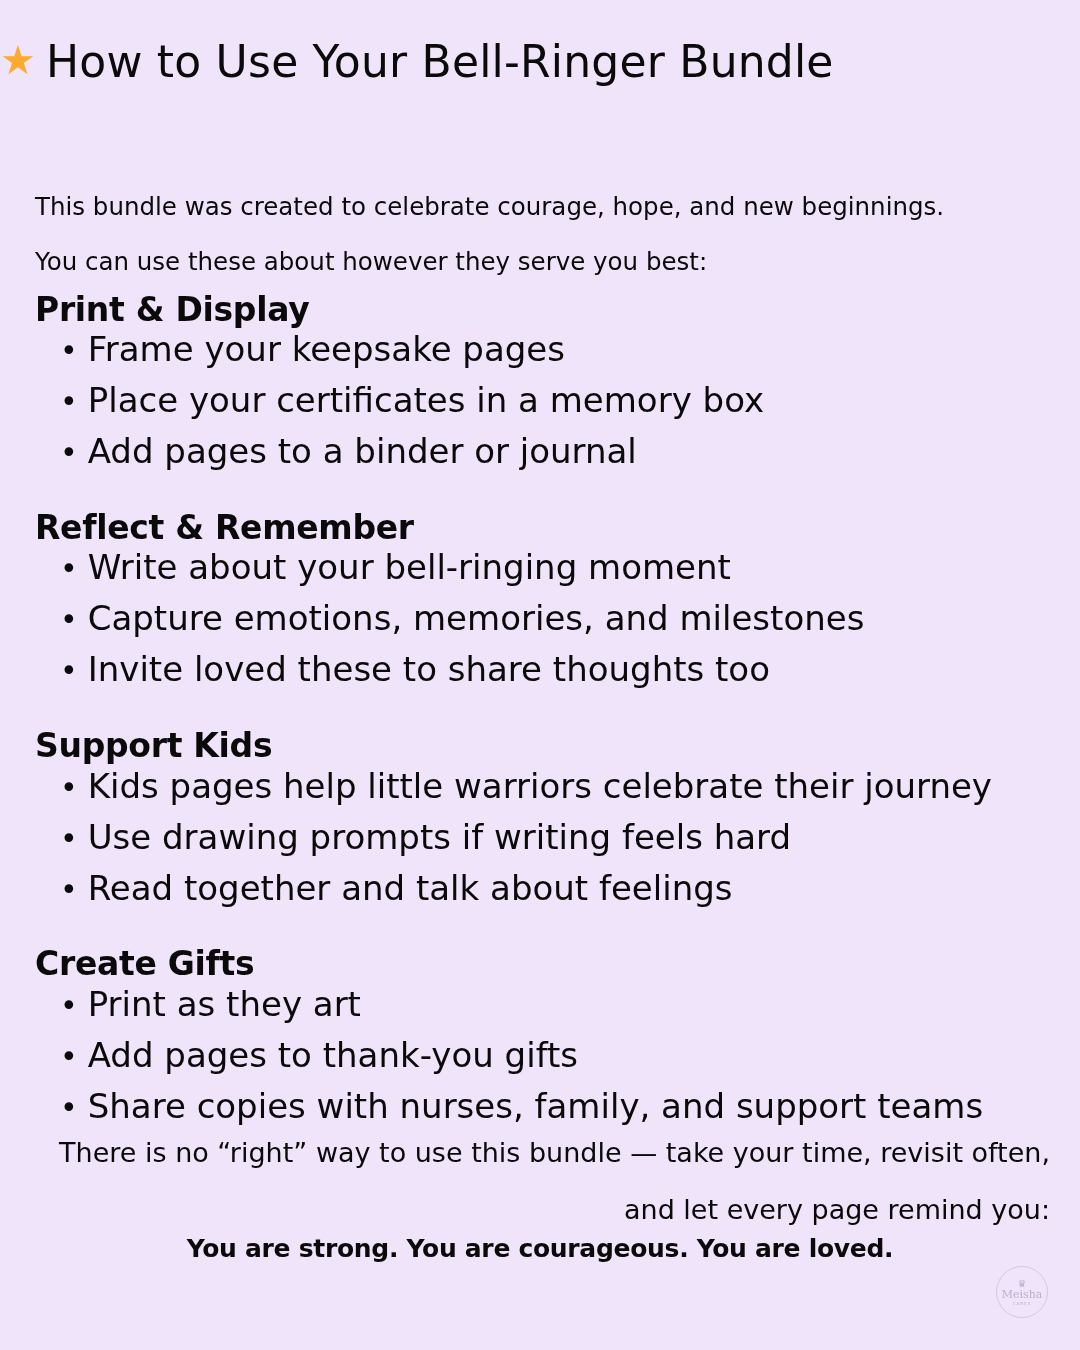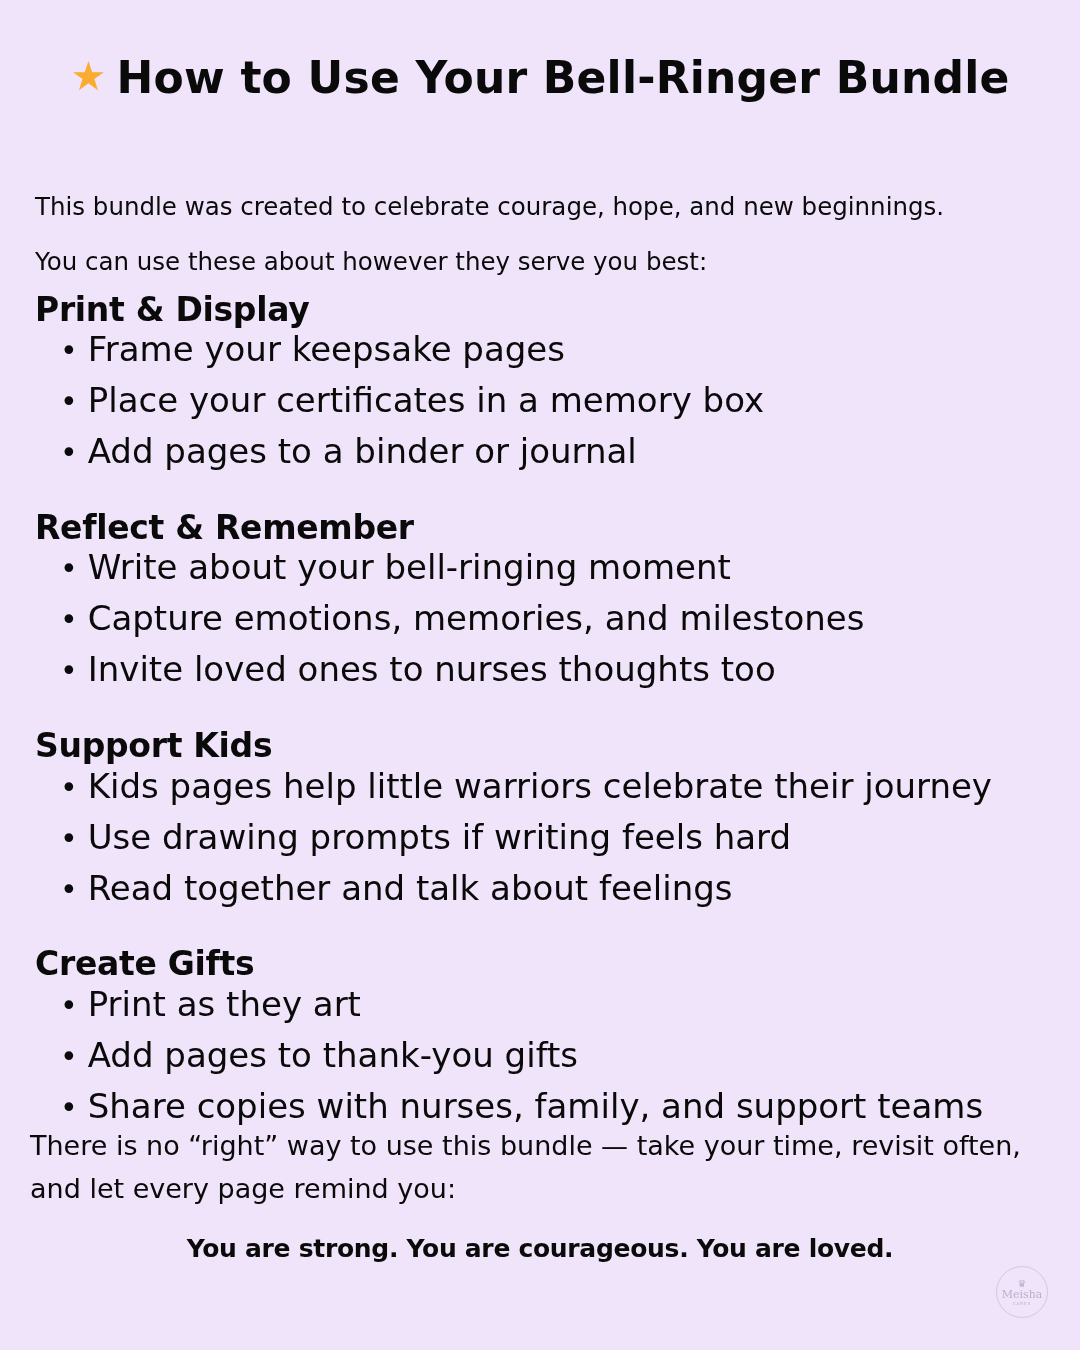"★ How to Use Your" .title { font-weight: bold -> normal; text-align: center -> left; top: 52px -> 36px }
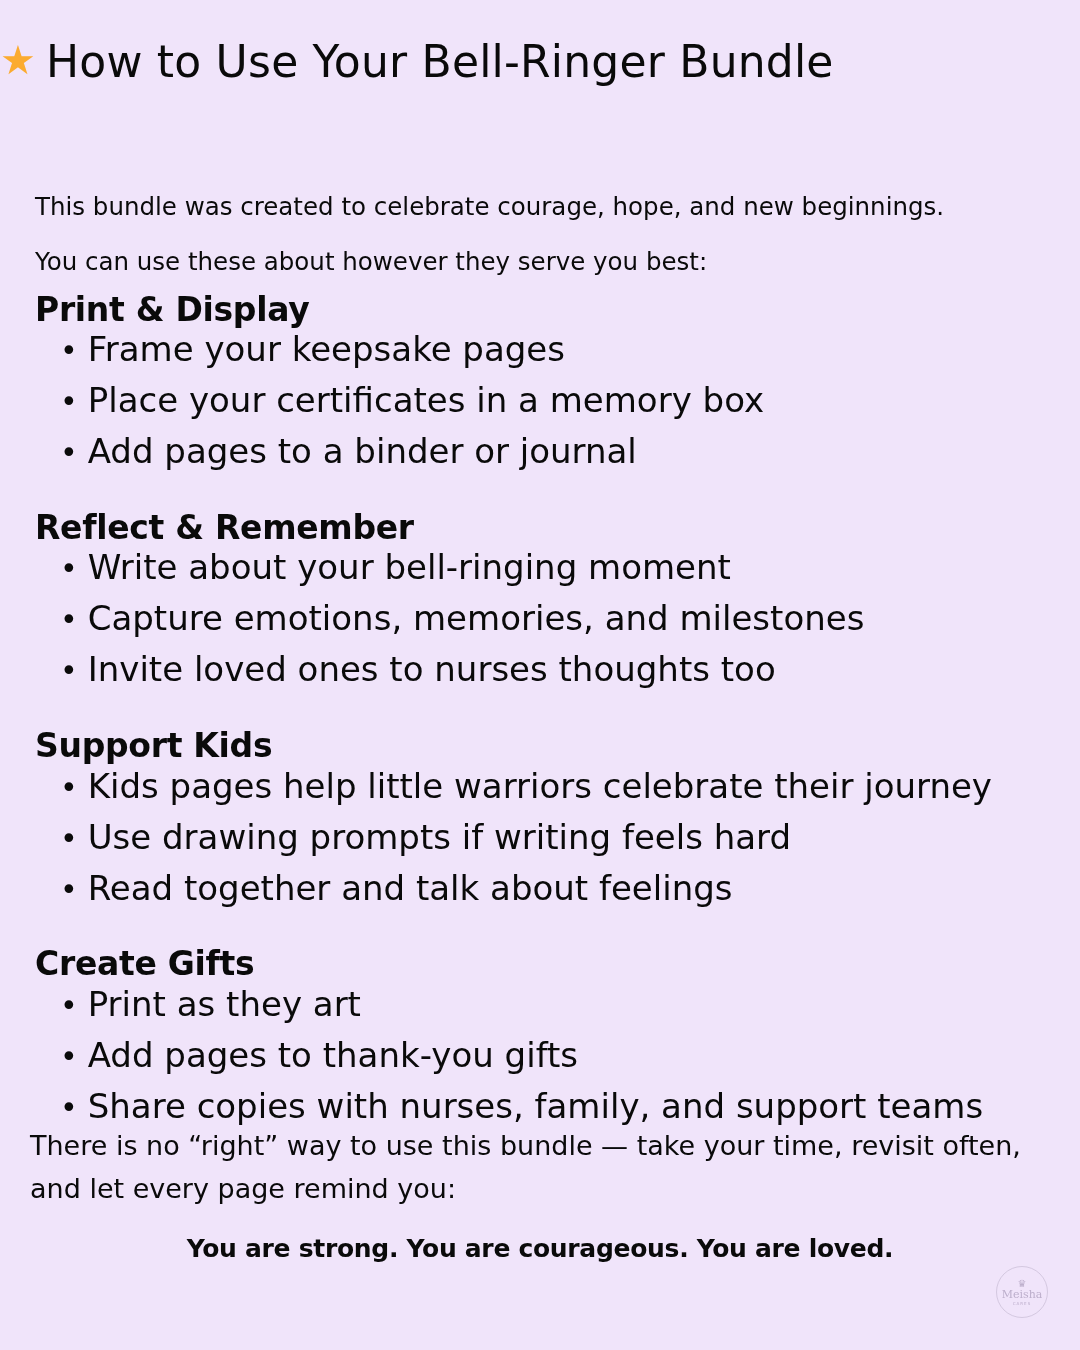"Invite loved ones to nurses" span { text: ones to nurses -> these to share }
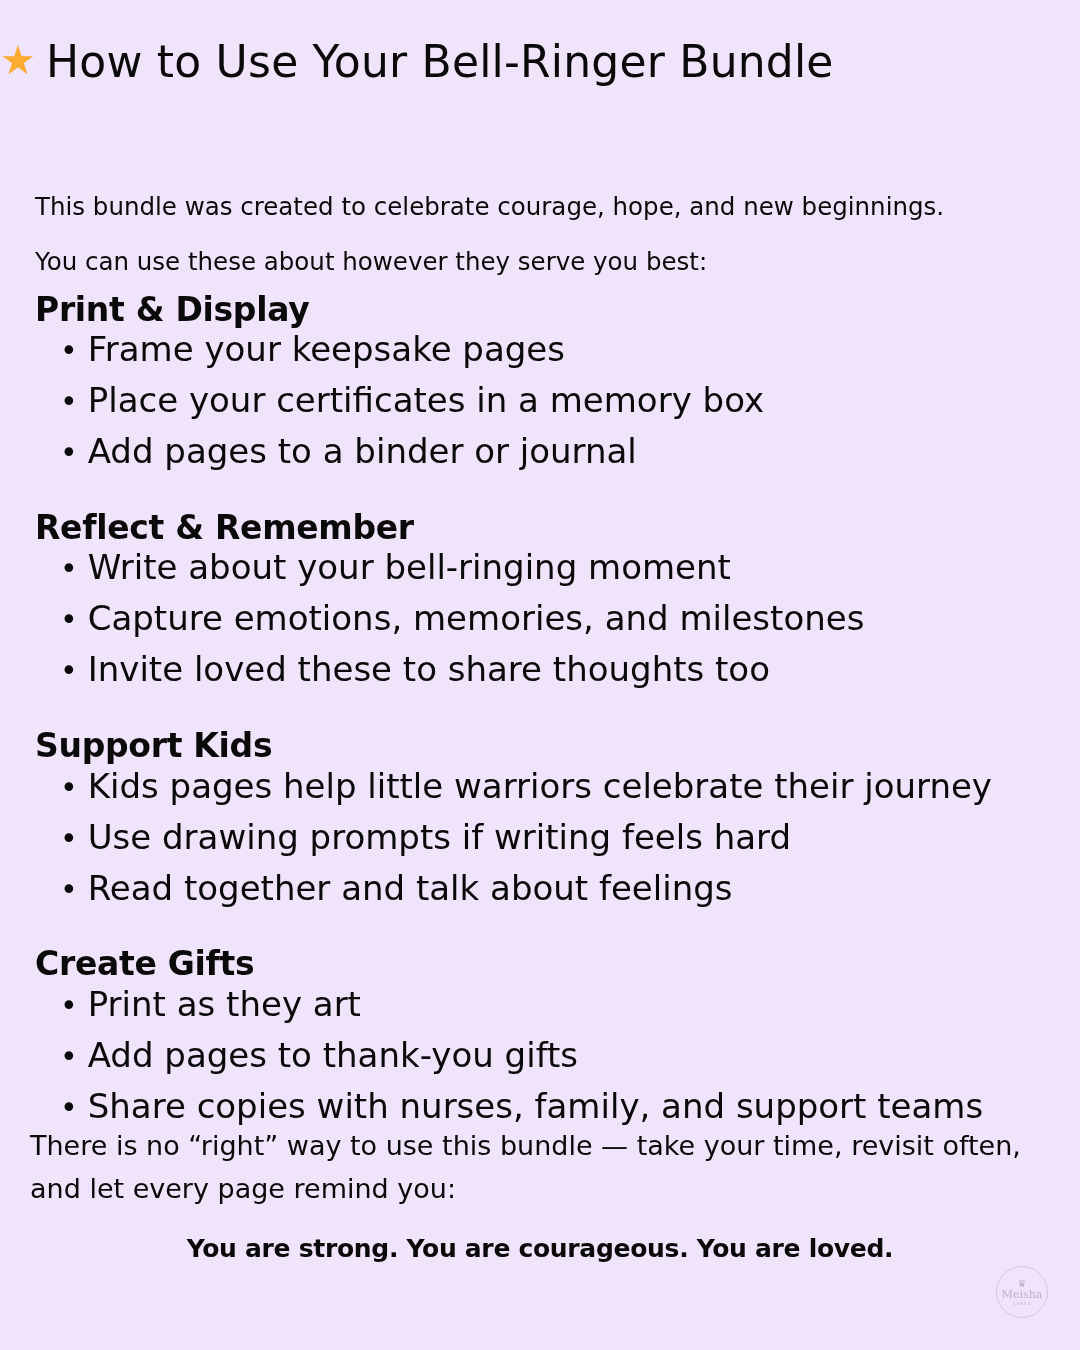"There is no “right” way" .closing { line-height: 43px -> 57px; text-align: left -> right }
